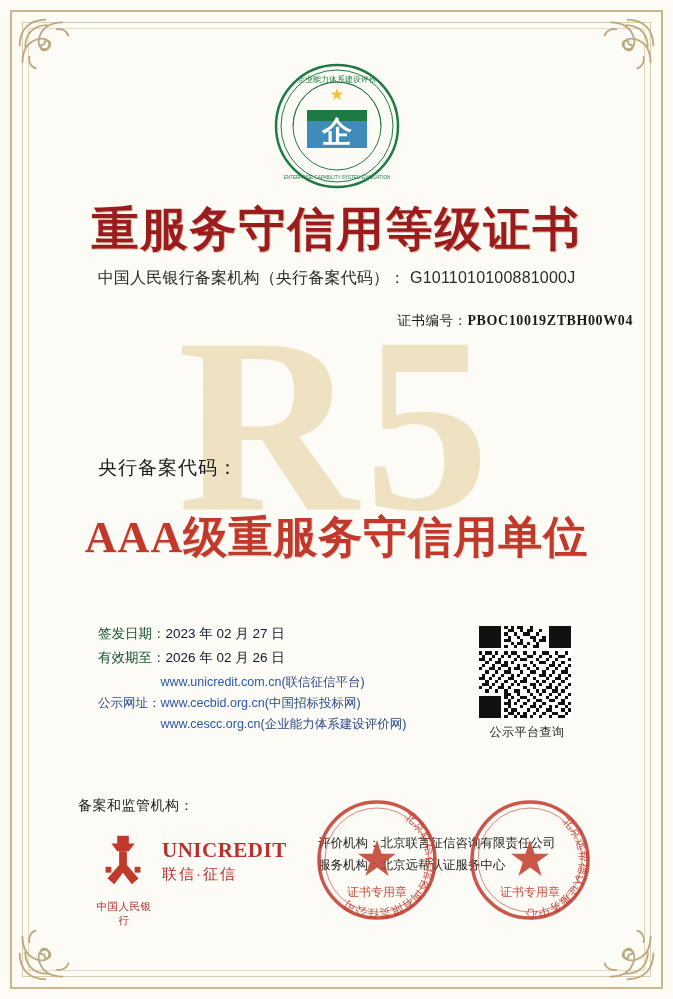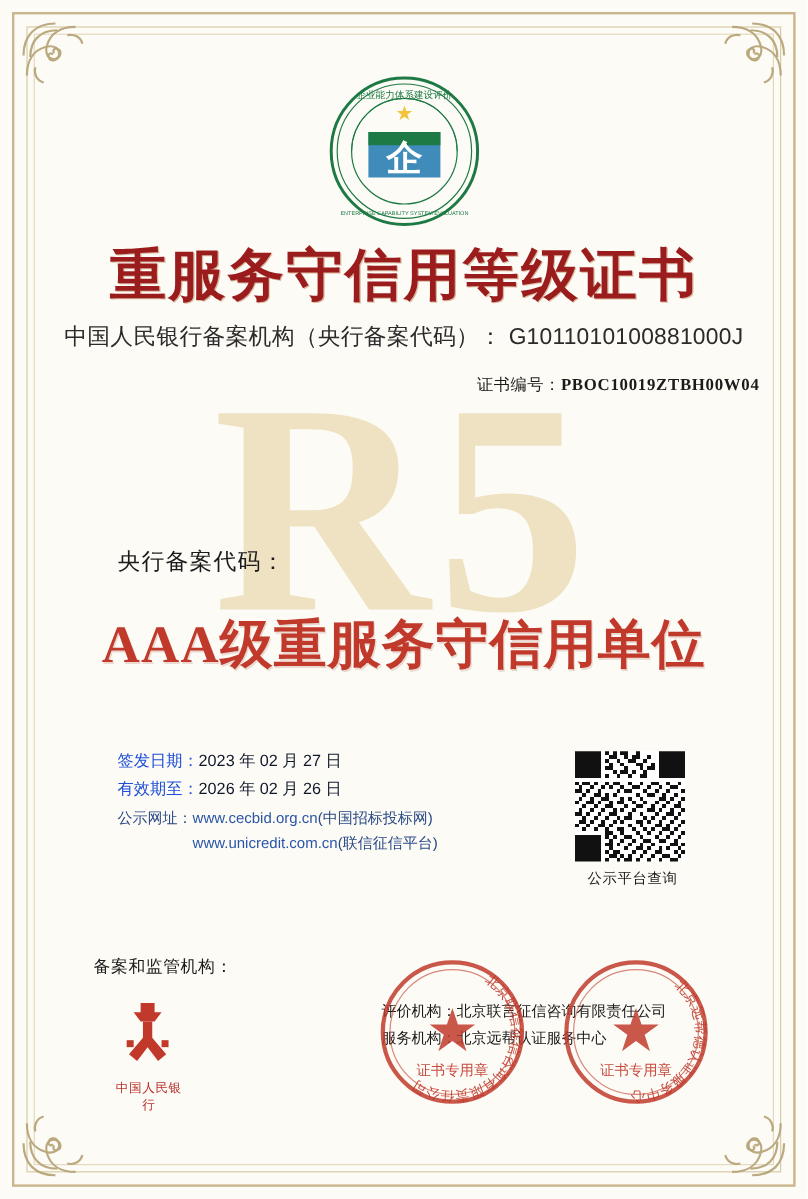"中国人民银行备案机构（央行备案代码）： G1011010100881000J" .subtitle { font-size: 19px -> 16px }
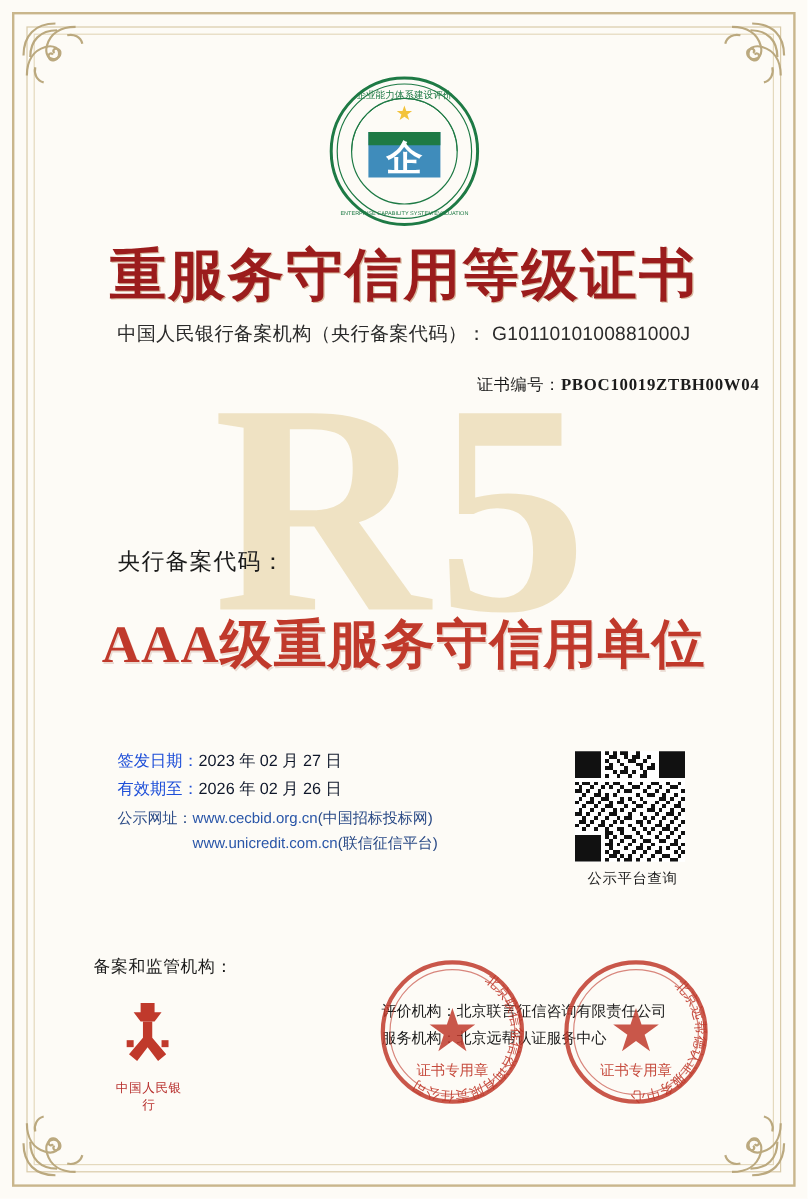"签发日期：" .info-row .k { color: #1d4ed8 -> #14532d }
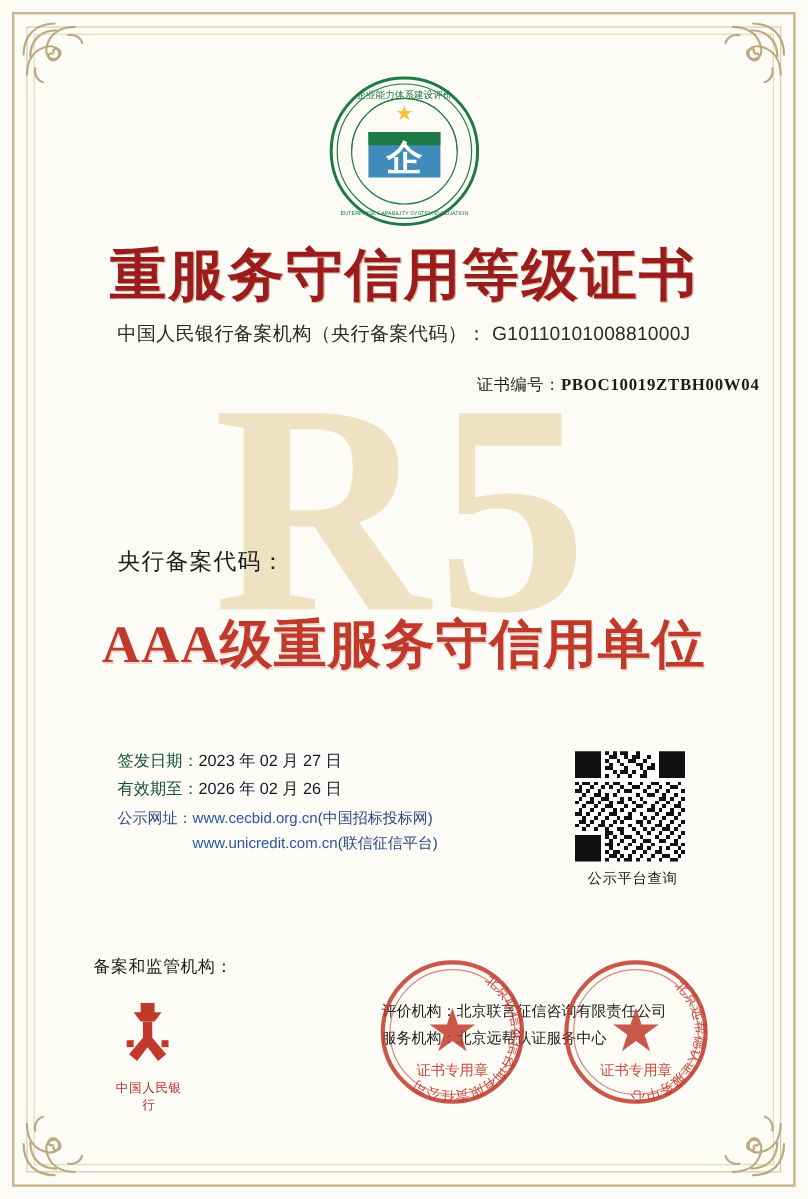"公示网址：www.cecbid.org.cn(中国招标投标网)" div.row { order: before "www.unicredit.com.cn(联信征信平台)" -> after "www.unicredit.com.cn(联信征信平台)" }
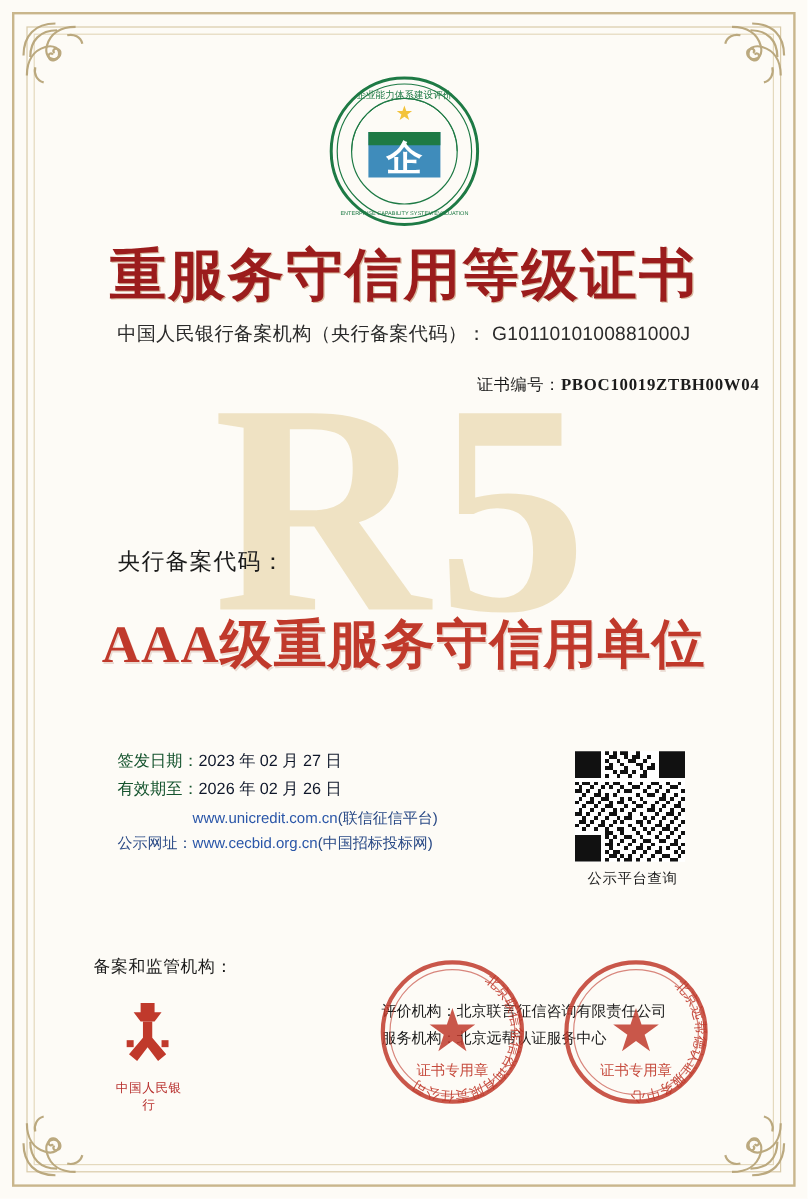"www.cescc.org.cn(企业能力体系建设评价网)" div.row { html: none -> <div> <span>公示网址：</span><span>www.cescc.org.cn</span><span>(企业能力体系建设评价网)</span> </div> }
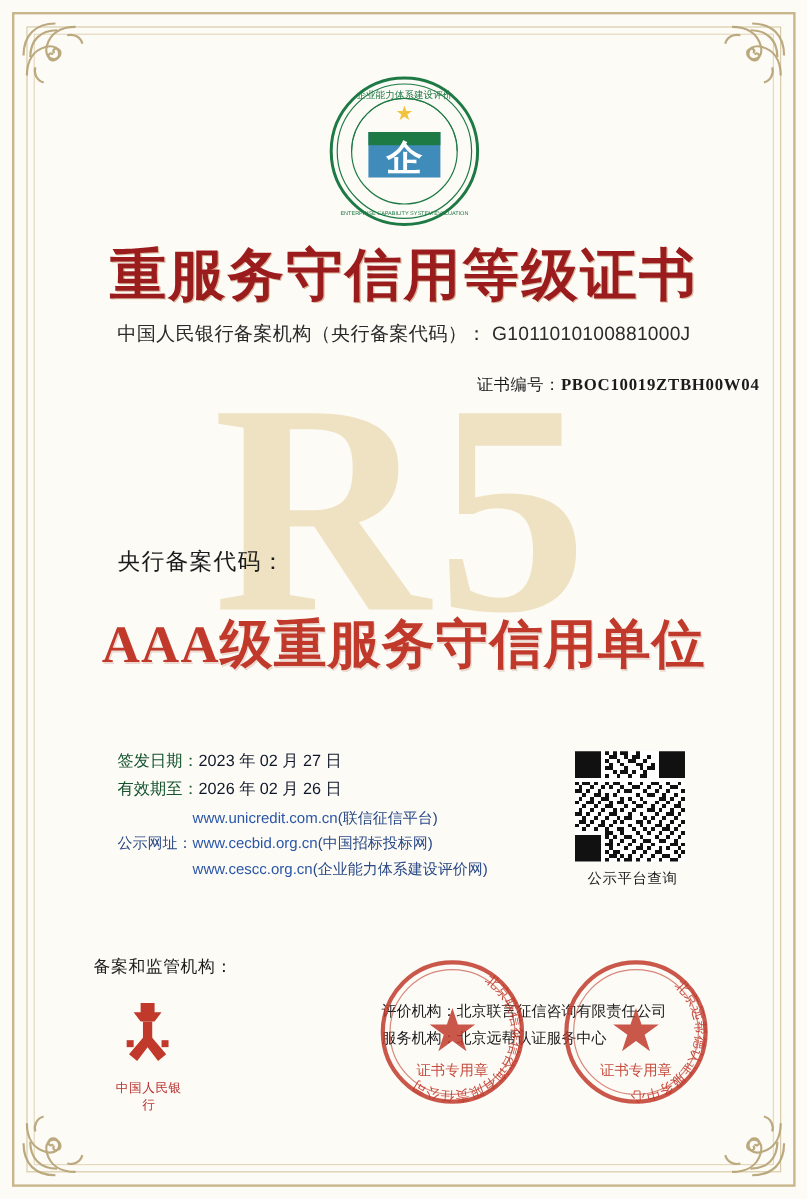"UNICREDIT" div.uc-text { html: none -> <div> <div>UNICREDIT</div> <div>联信·征信</div> </div> }
